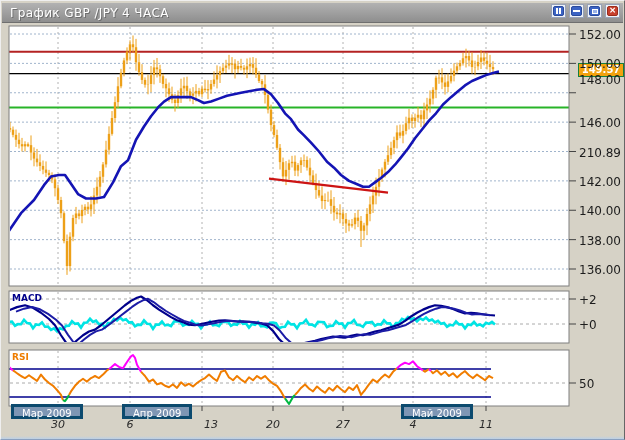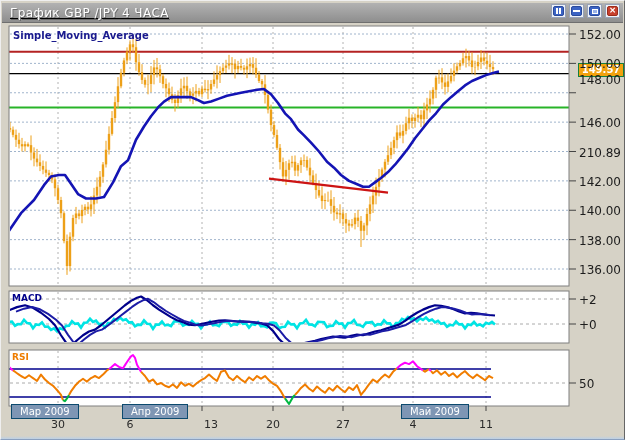"График GBP /JPY 4 ЧАСА" .titlebar { text-decoration: underline -> none }
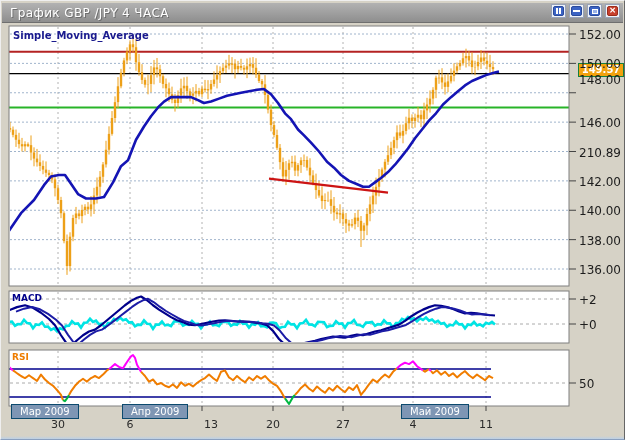"Simple_Moving_Average" span.panel-label { html: <span>Simple_Moving_Average</span> -> none }
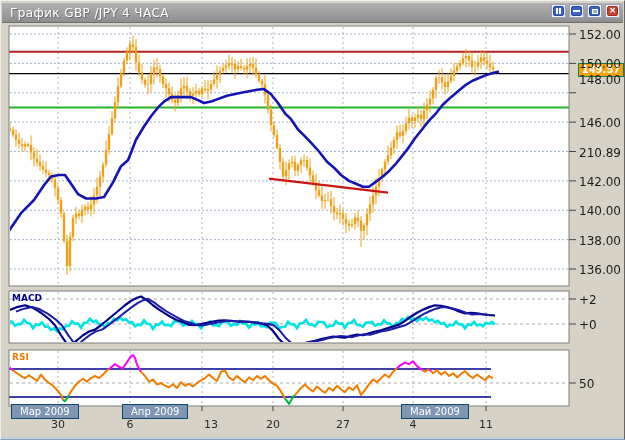"Мар 2009" .month-badge { border: 1px solid #0c4a6e -> 3px solid #0c4a6e }
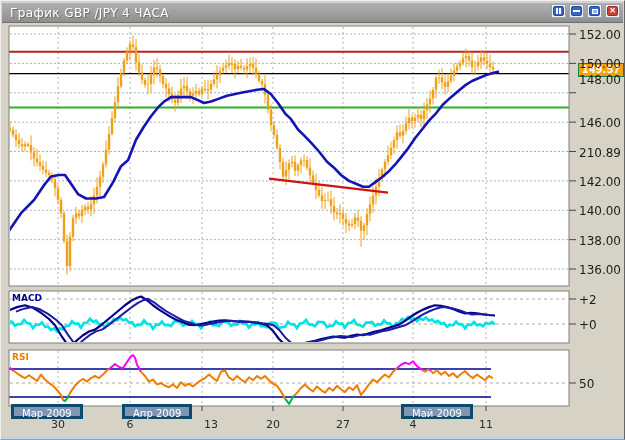"30" .week-num { font-style: none -> italic }
